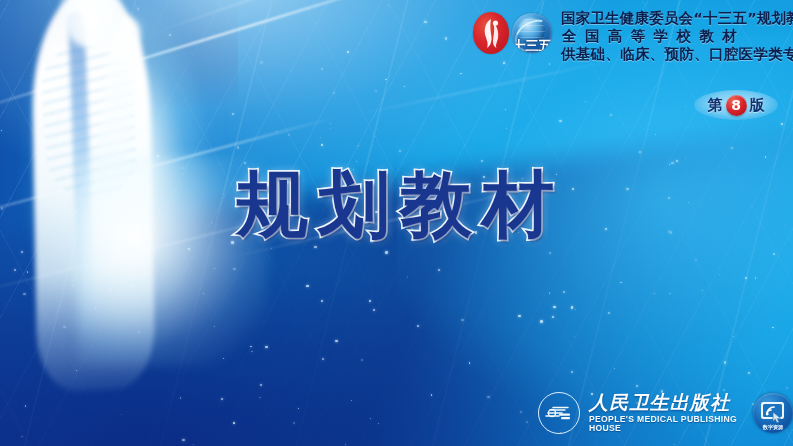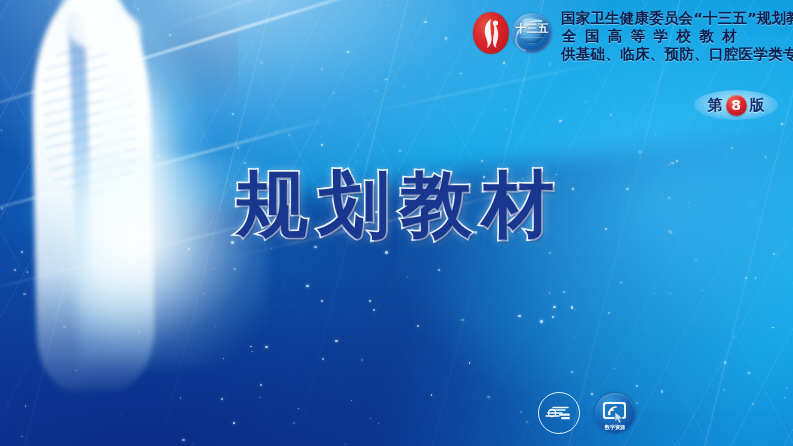"十三五" .logo-globe .g-text { bottom: 20px -> 3px; font-size: 11px -> 13px }
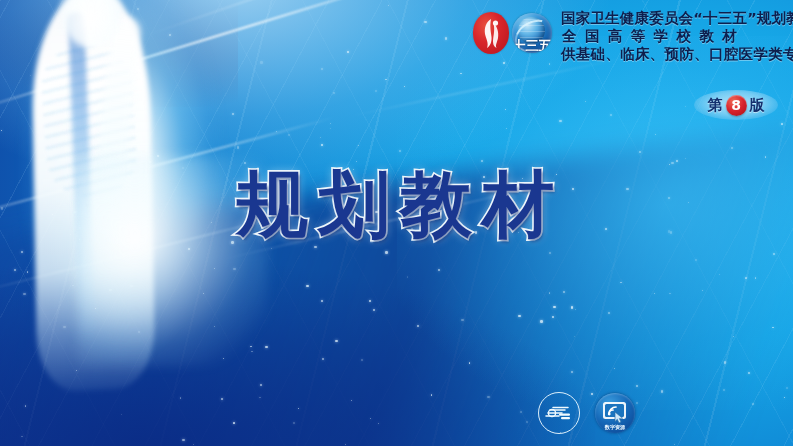"人民卫生出版社" div.pub-names { html: none -> <div> <div>人民卫生出版社</div> <div>PEOPLE'S MEDICAL PUBLISHING HOUSE</div> </div> }
